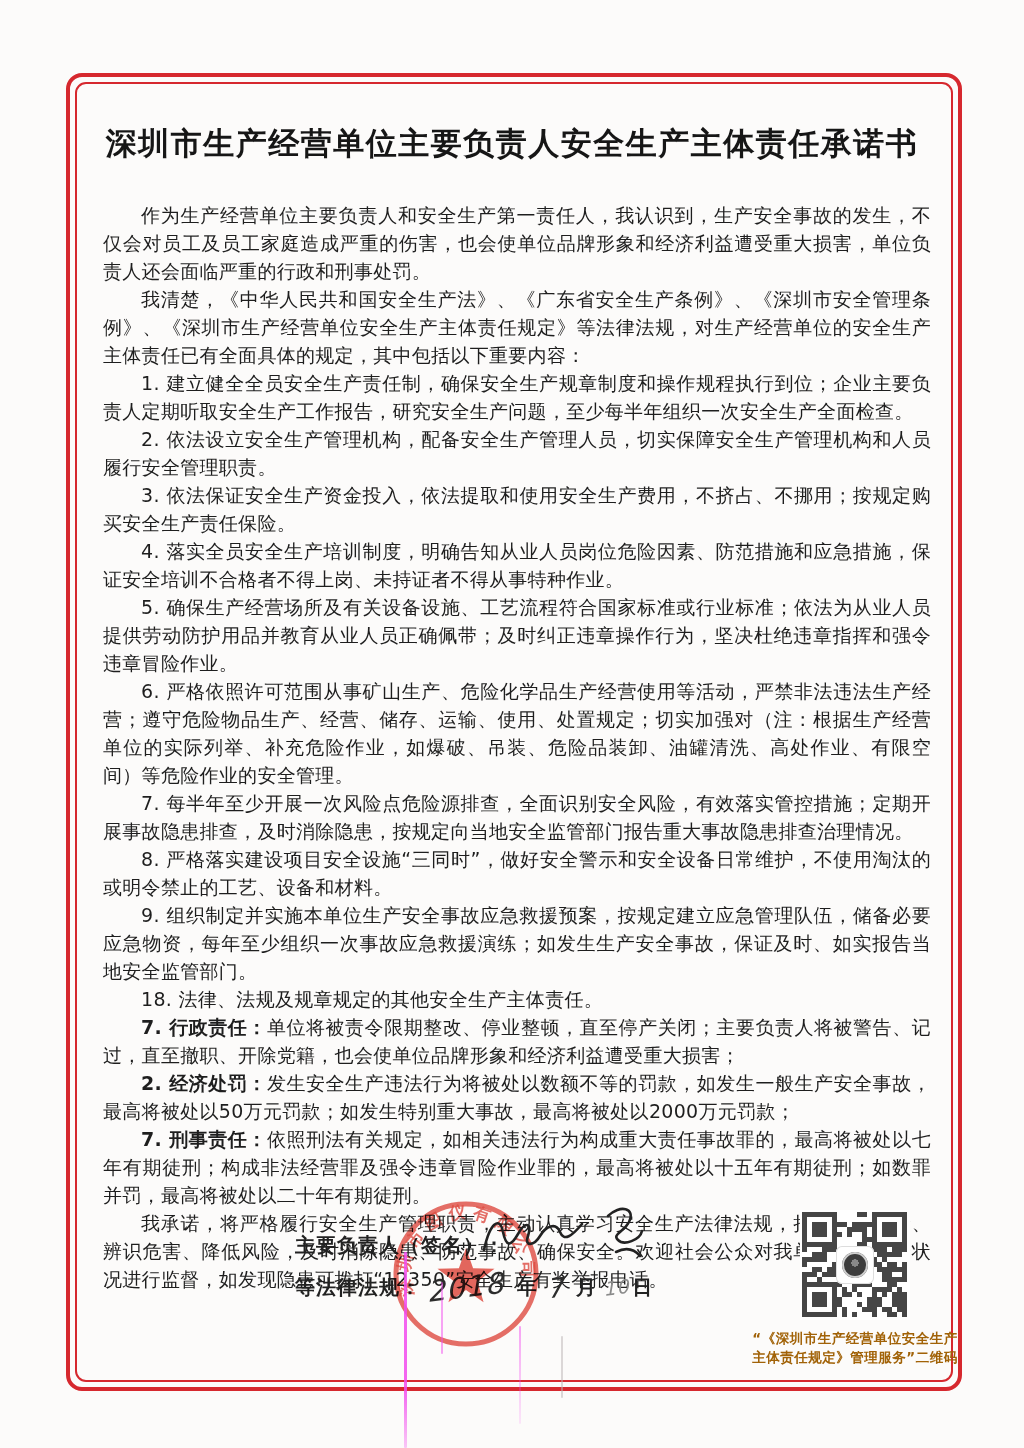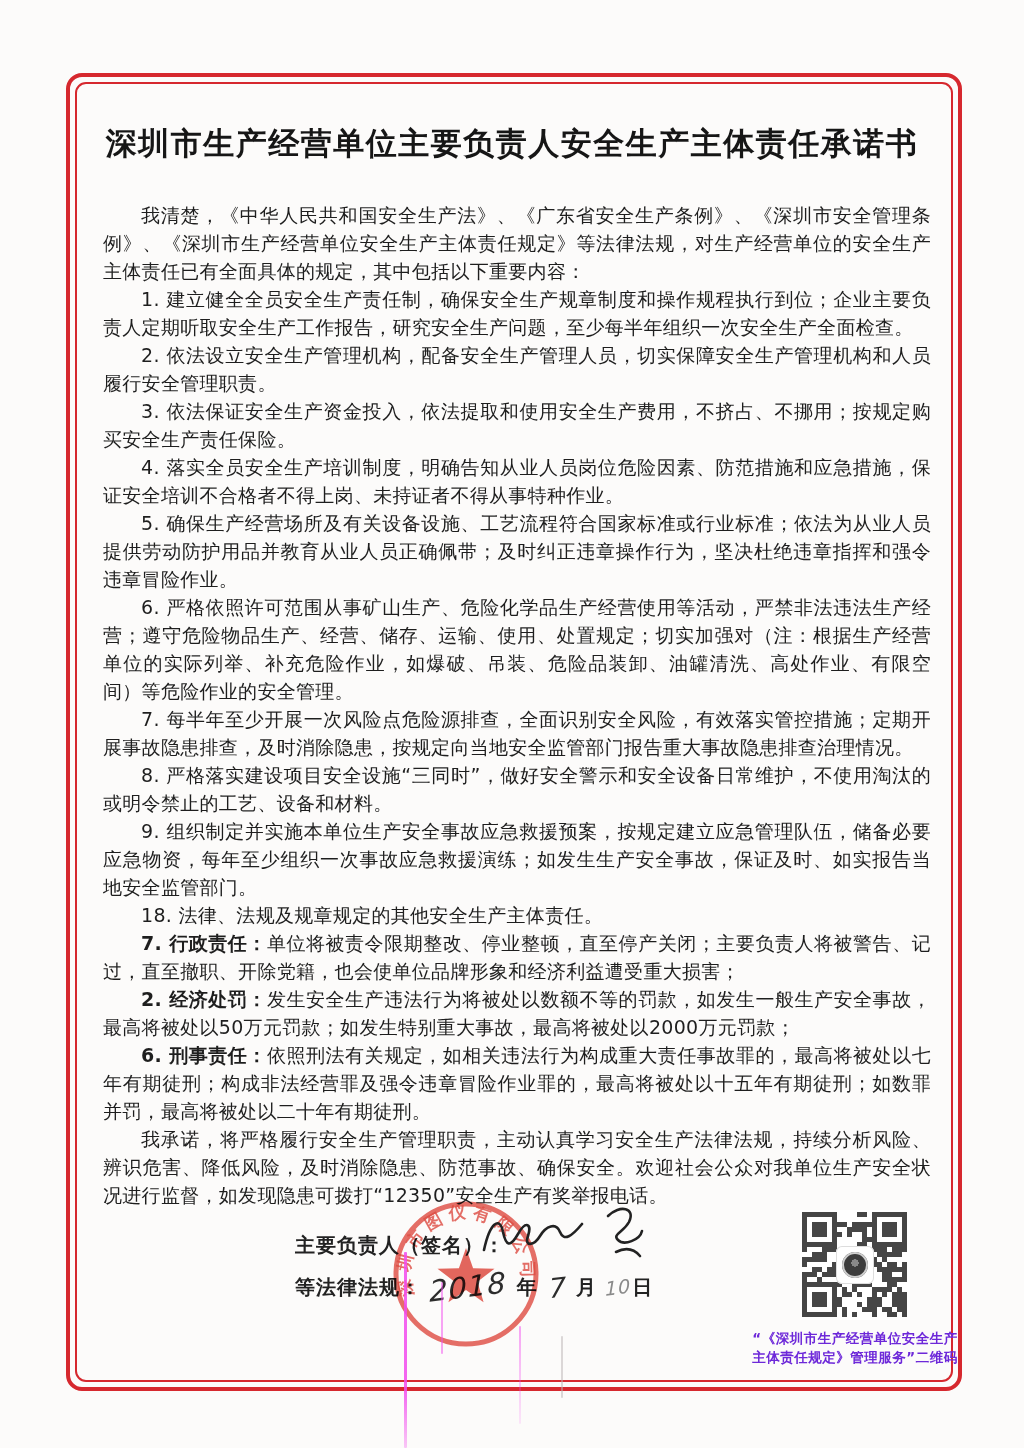"作为生产经营单位主要负责人和安全生产第一责任人，我认识到，生产安全事故的发生，不" p { html: none -> <p><b></b><span>作为生产经营单位主要负责人和安全生产第一责任人，我认识到，生产安全事故的发生，不仅会对员工及员工家庭造成严重的伤害，也会使单位品牌形象和经济利益遭受重大损害，单位负责人还会面临严重的行政和刑事处罚。</span></p> }
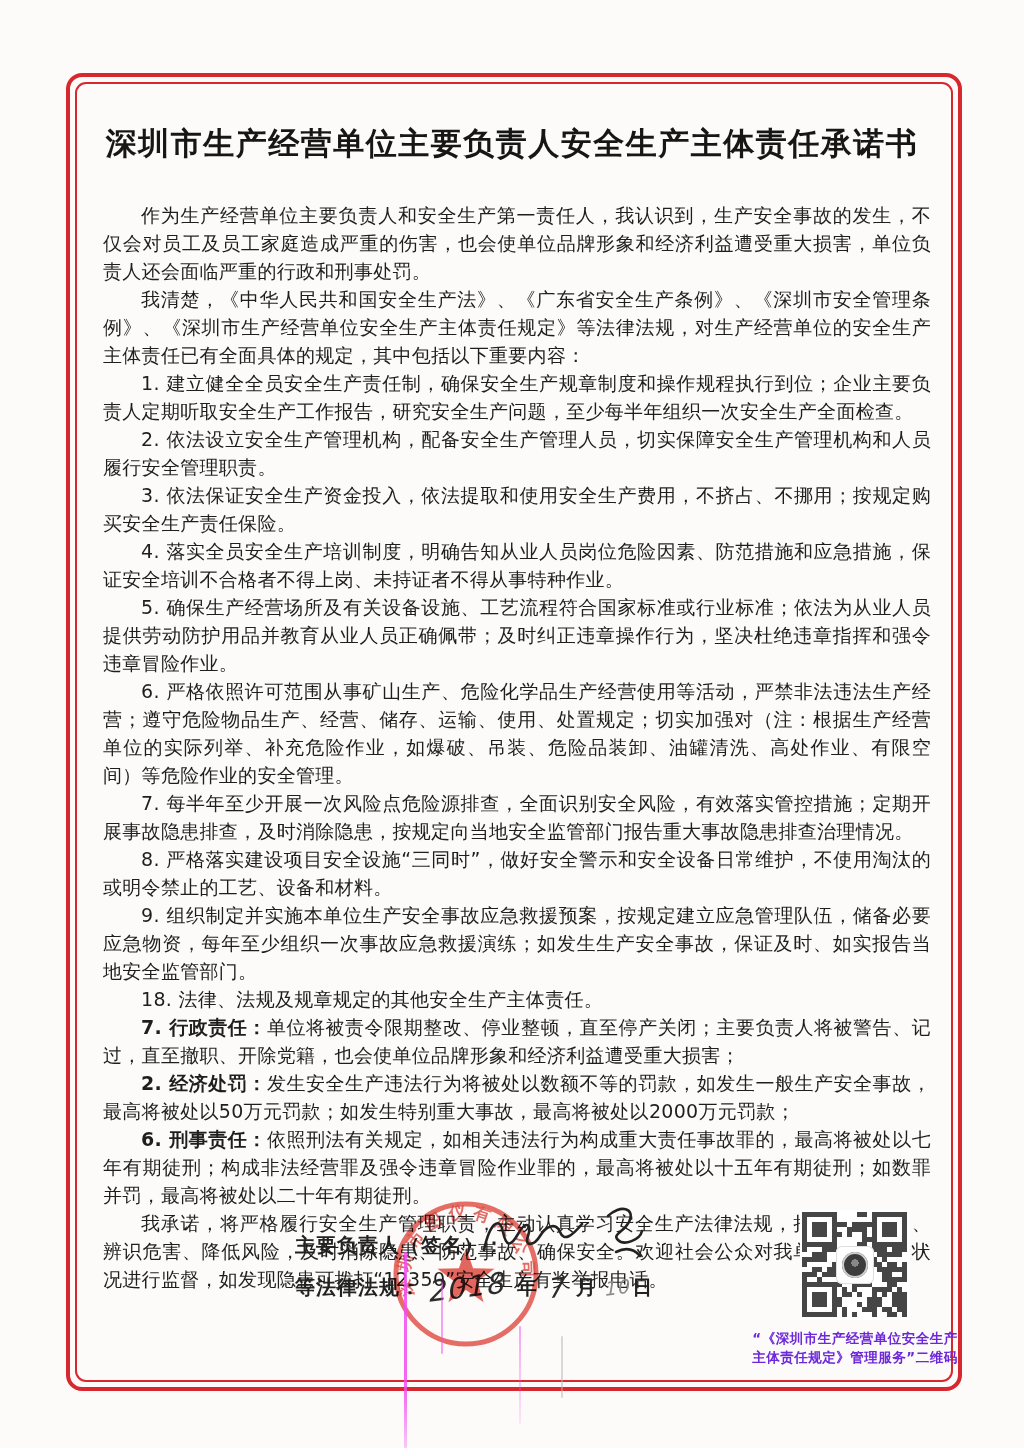"6. 刑事责任：" b { text: 6 -> 7 }
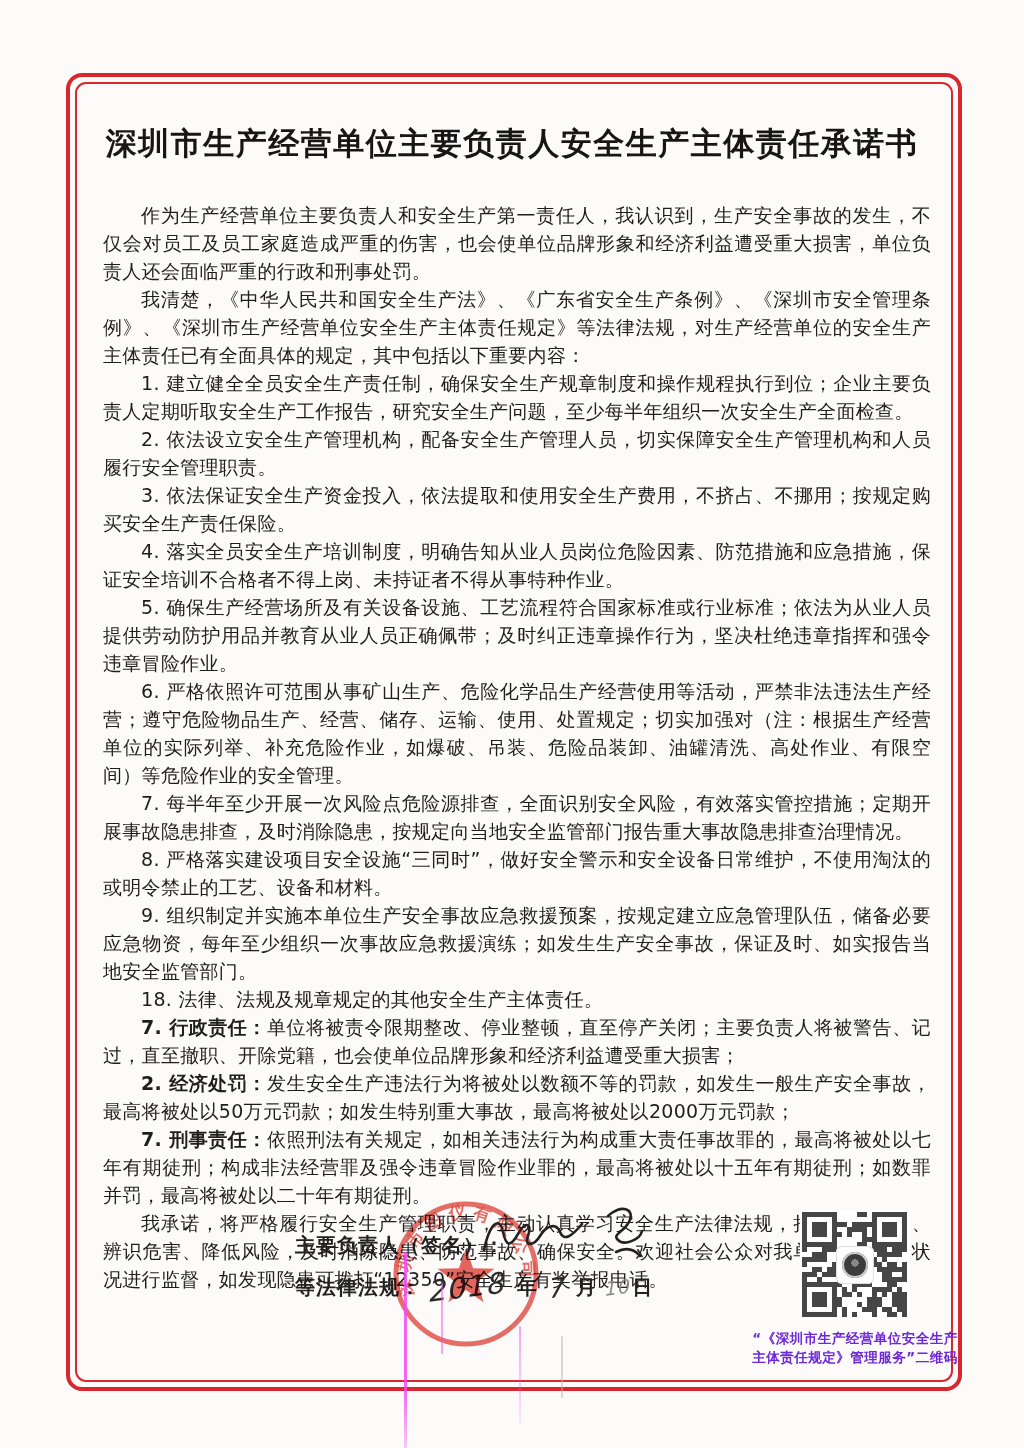"“《深圳市生产经营单位安全生产" .qr-caption { color: #6d28d9 -> #a16207 }
